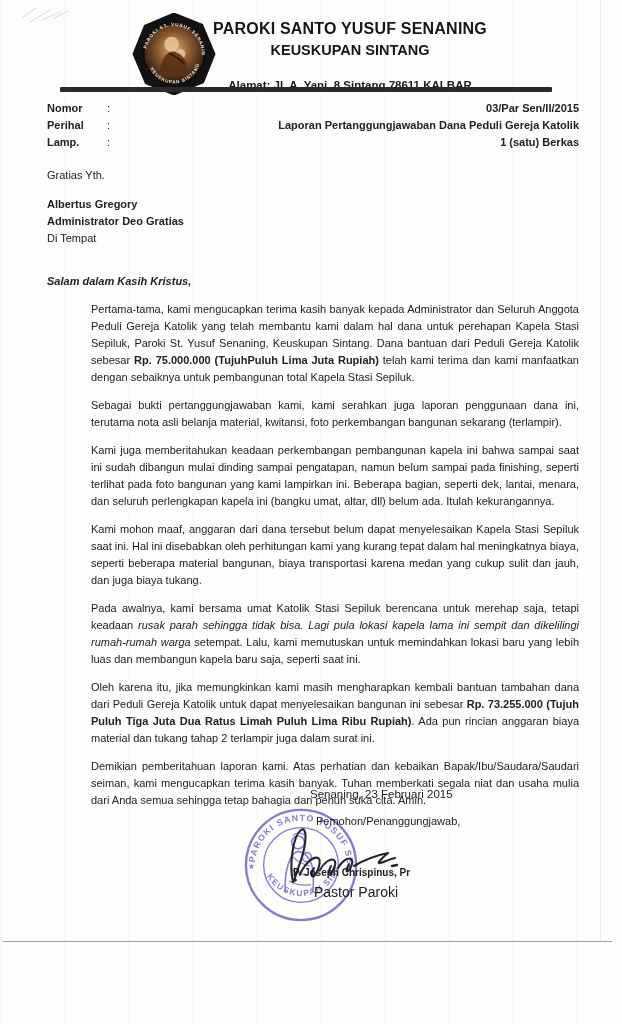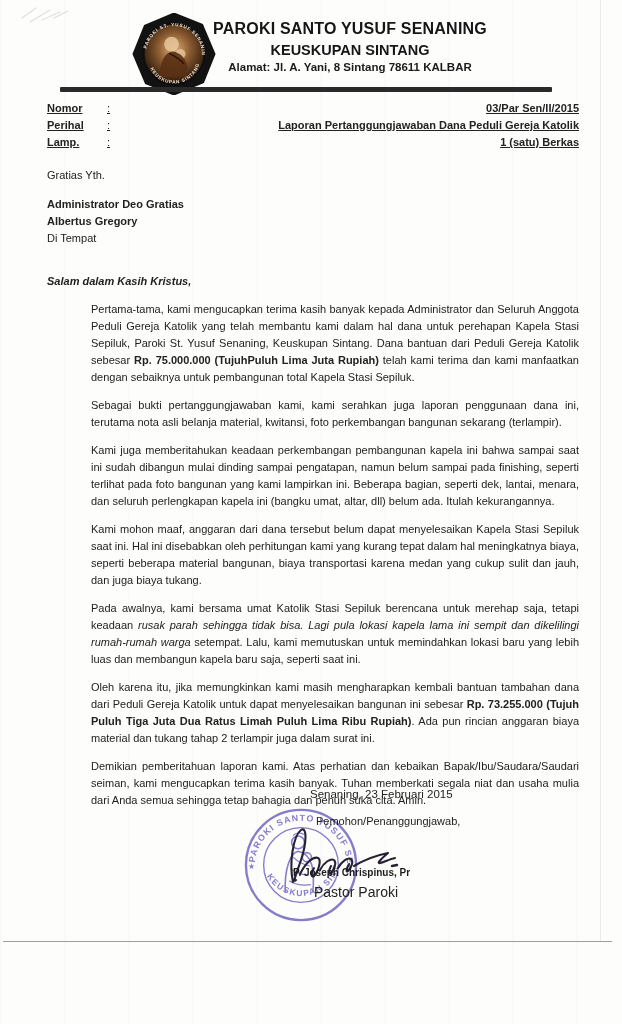"Alamat: Jl. A. Yani, 8" .org-addr { margin-top: 3px -> 21px }
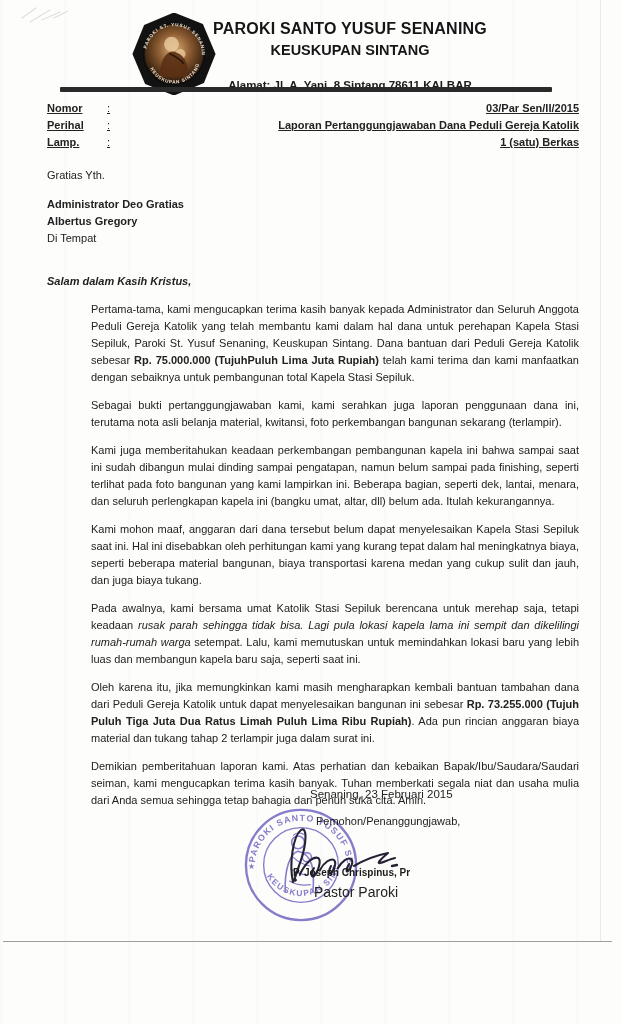"Nomor" .meta-row { text-decoration: underline -> none }
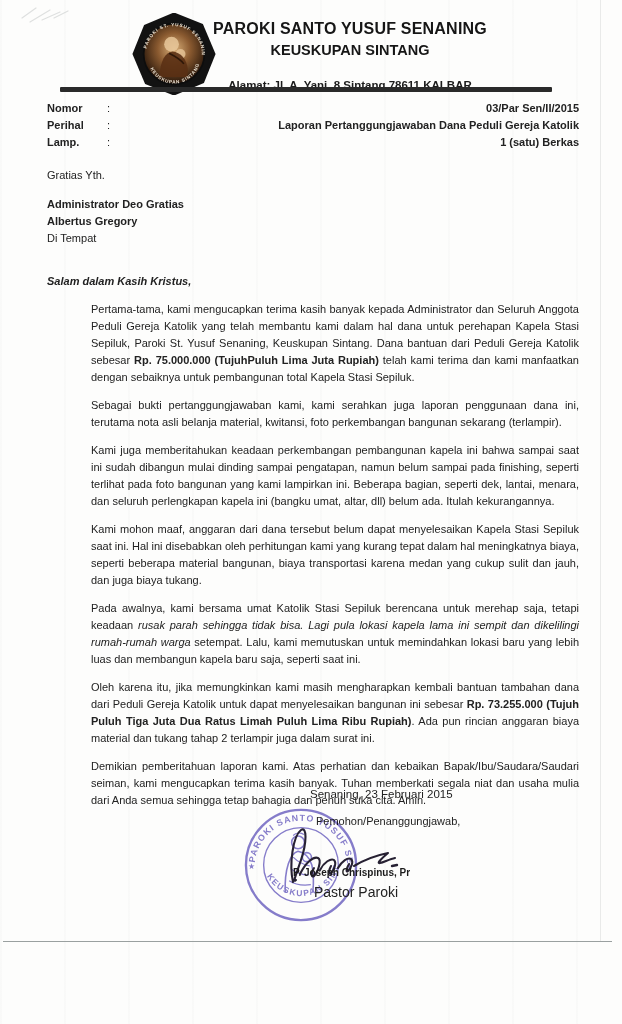"Administrator Deo Gratias" div { order: before "Albertus Gregory" -> after "Albertus Gregory" }
